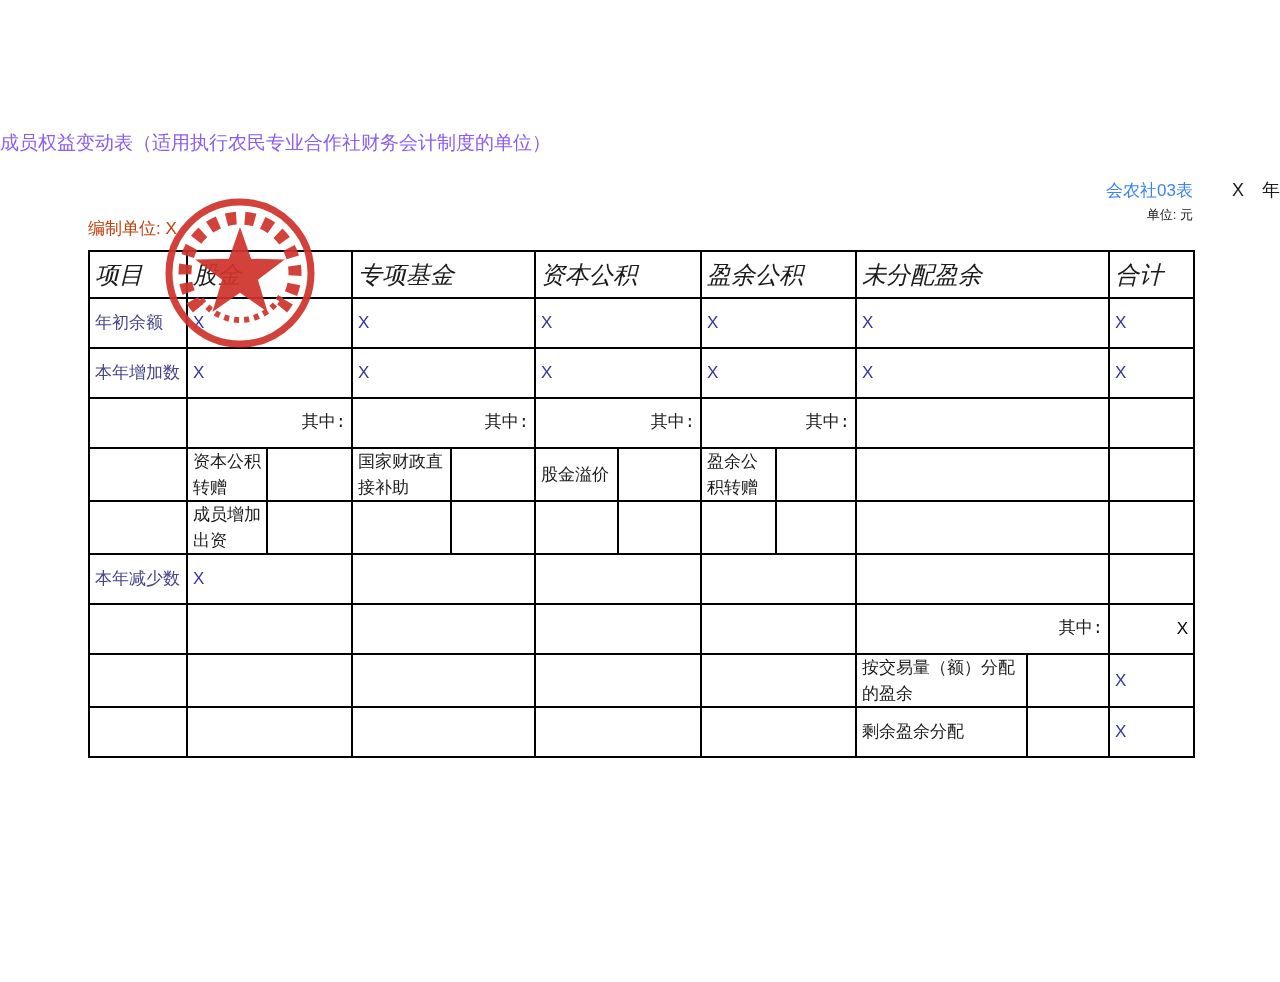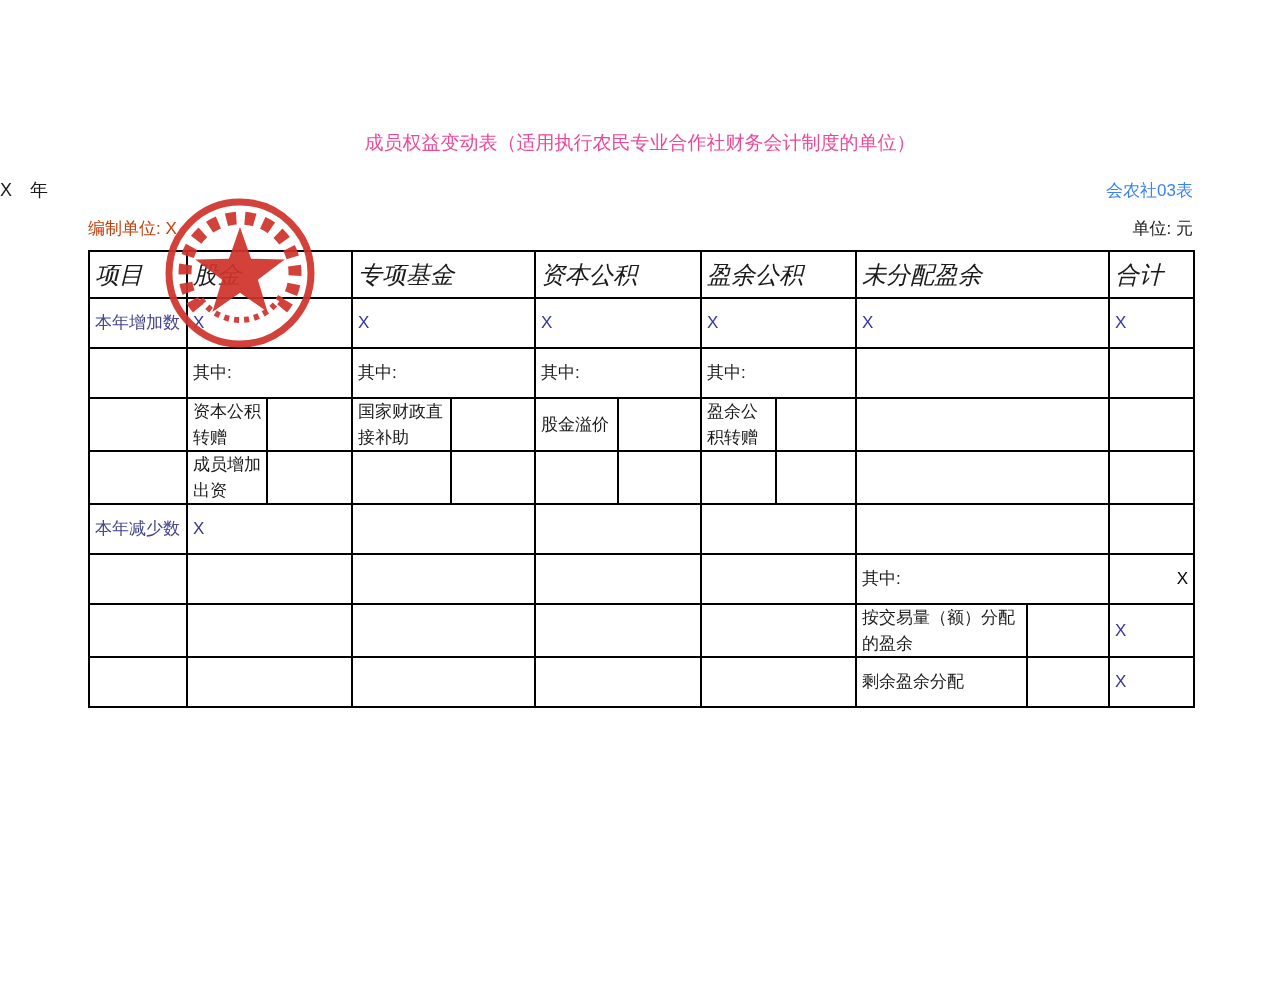"成员权益变动表（适用执行农民专业合作社财务会计制度的单位）" .title { color: #ec4899 -> #8b5cf6; text-align: center -> none }
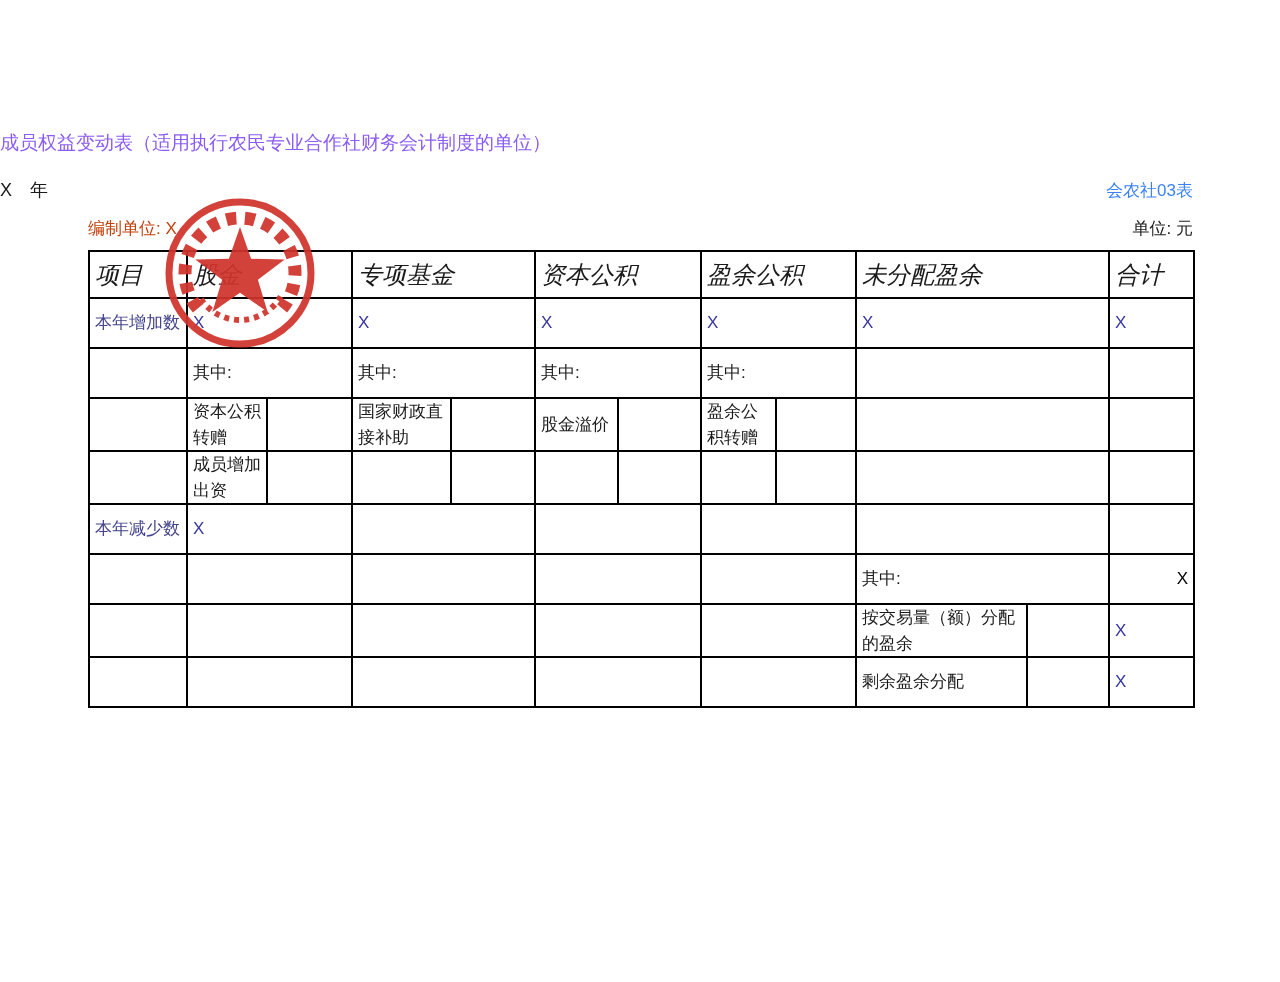"X 年" .year-line { text-align: left -> right }
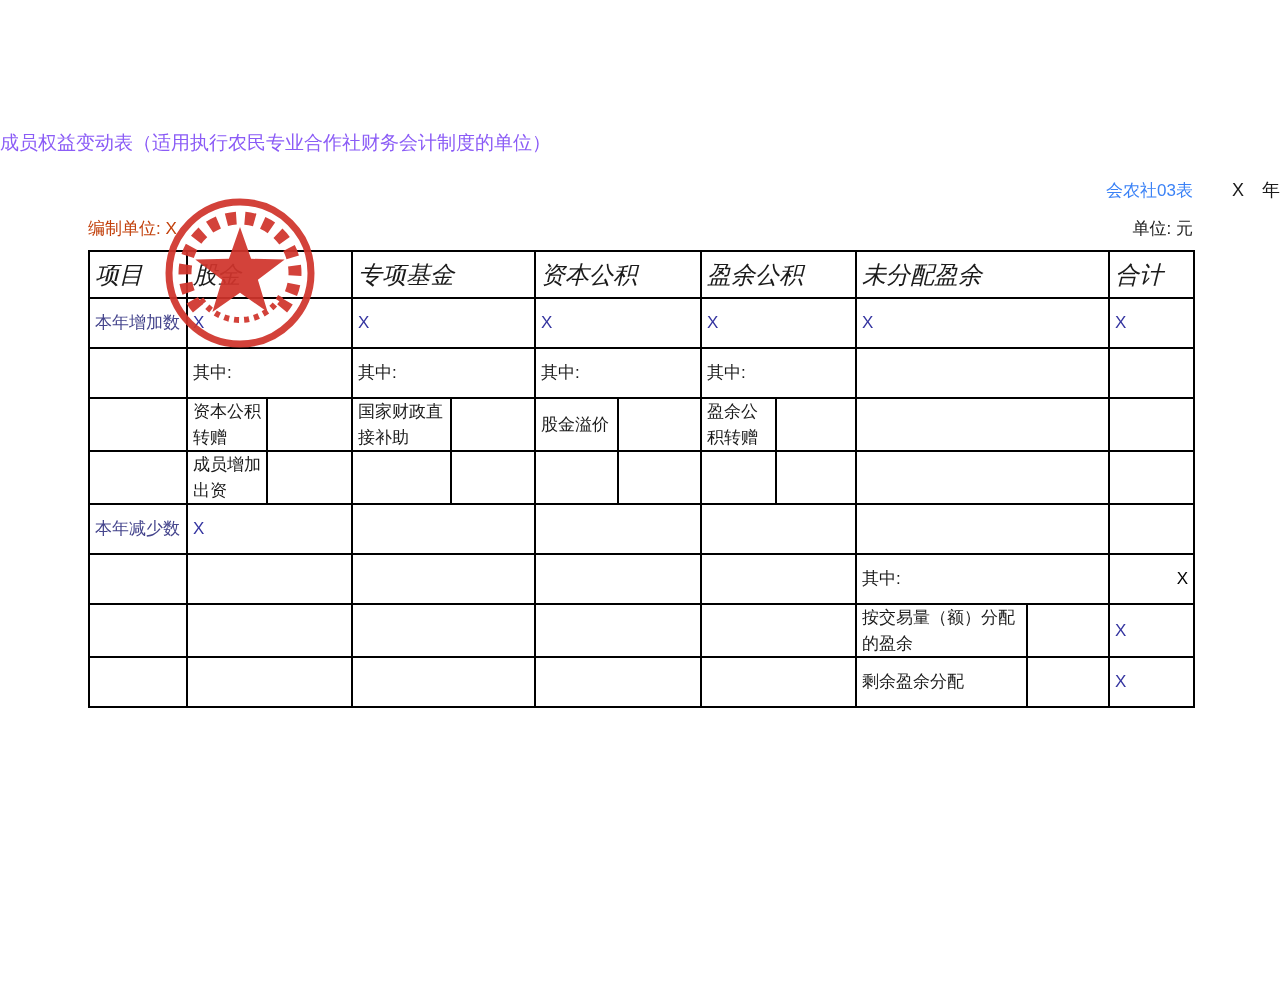"单位: 元" .unit-line { font-size: 17px -> 13px; top: 217px -> 206px }
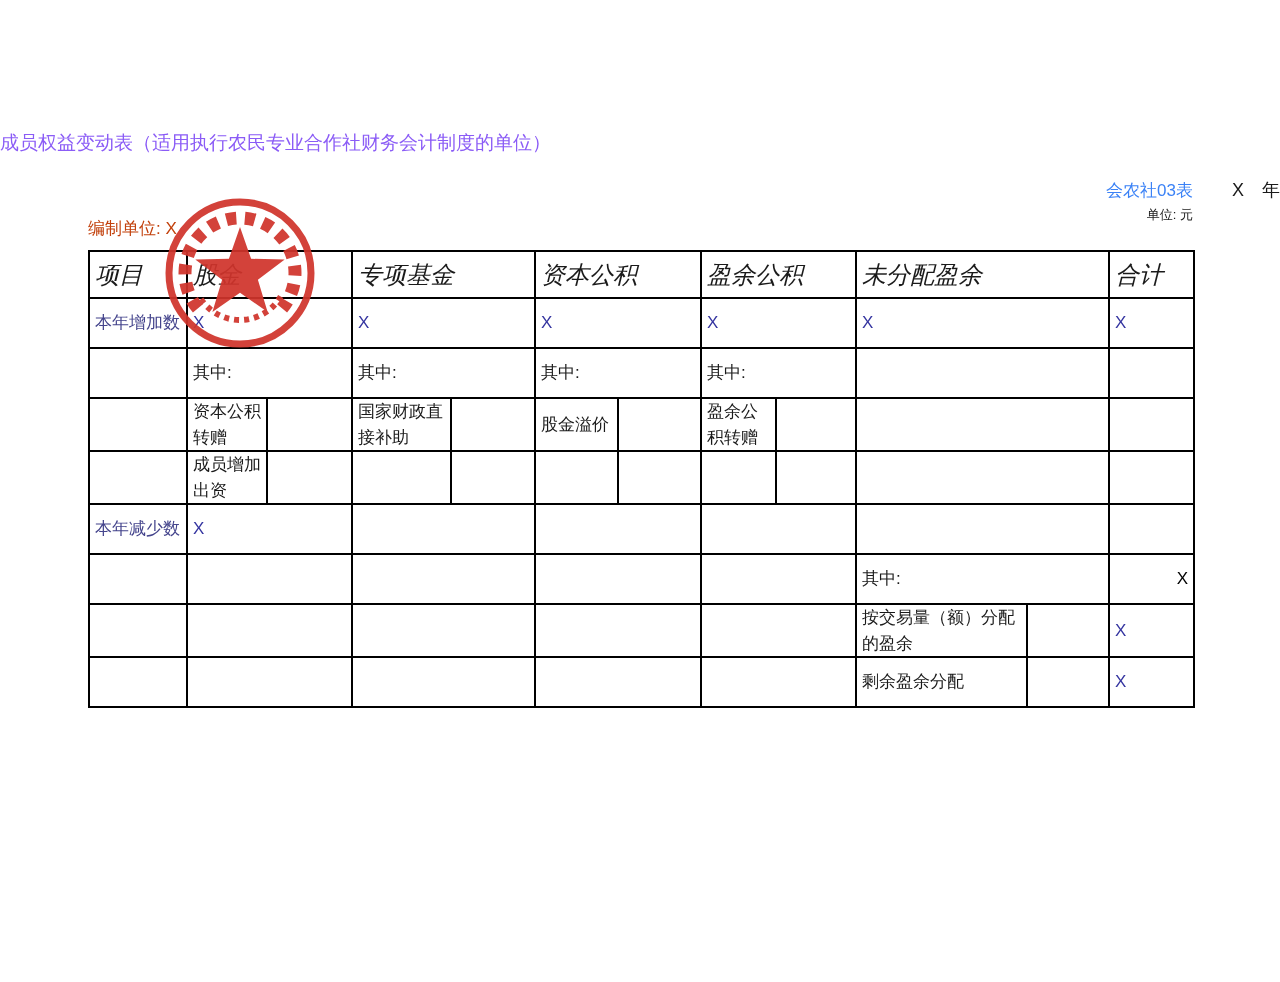"年初余额" tr.body { html: none -> <tr> <td>年初余额</td> <td>X</td> <td>X</td> <td>X</td> <td>X</td> <td>X</td> <td>X</td> </tr> }
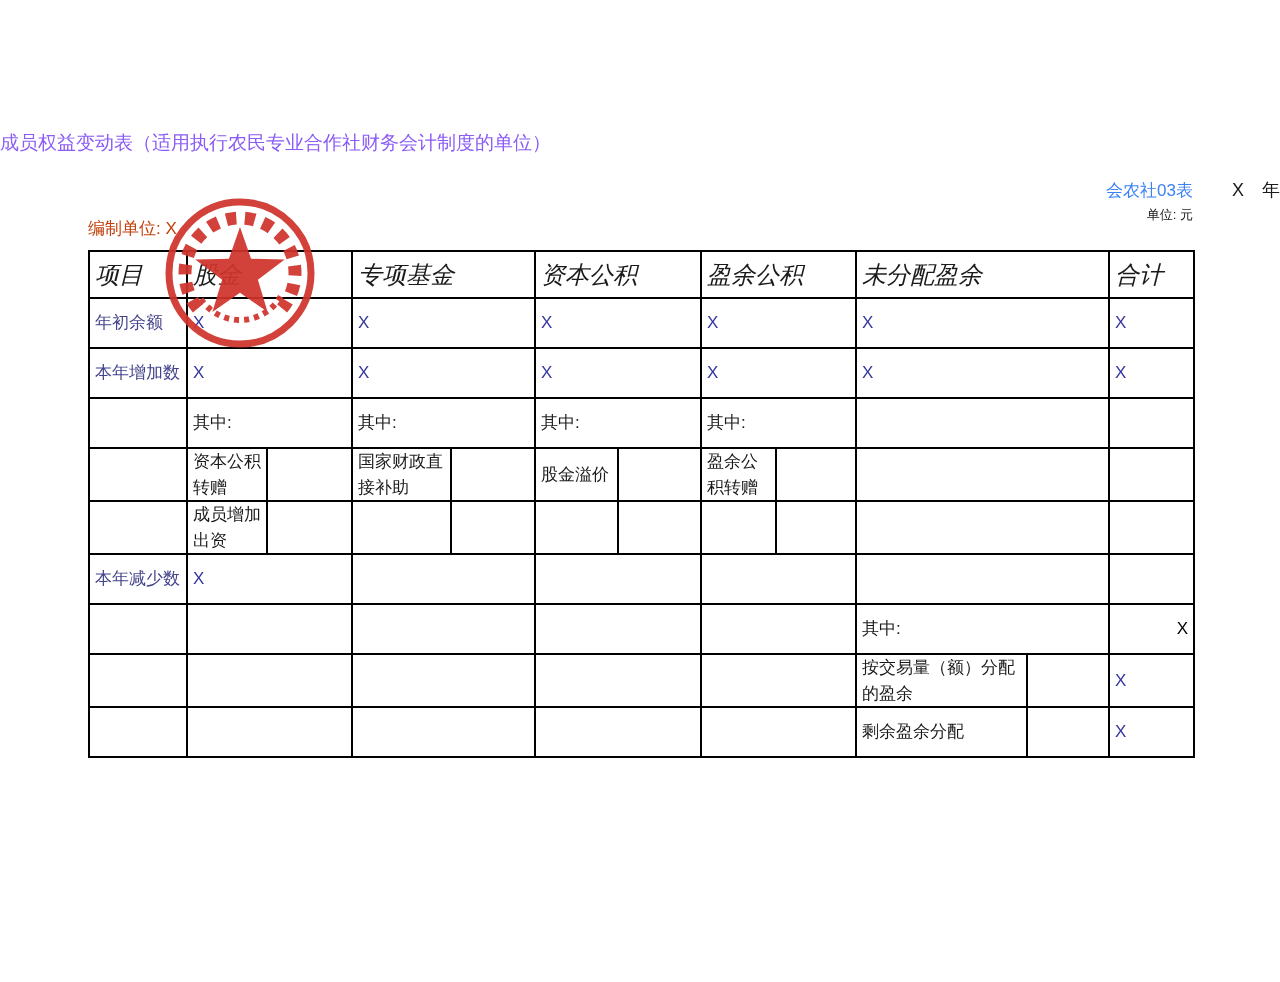"其中:" td.qz { font-family: none -> Liberation Mono, monospace; text-align: left -> right }
